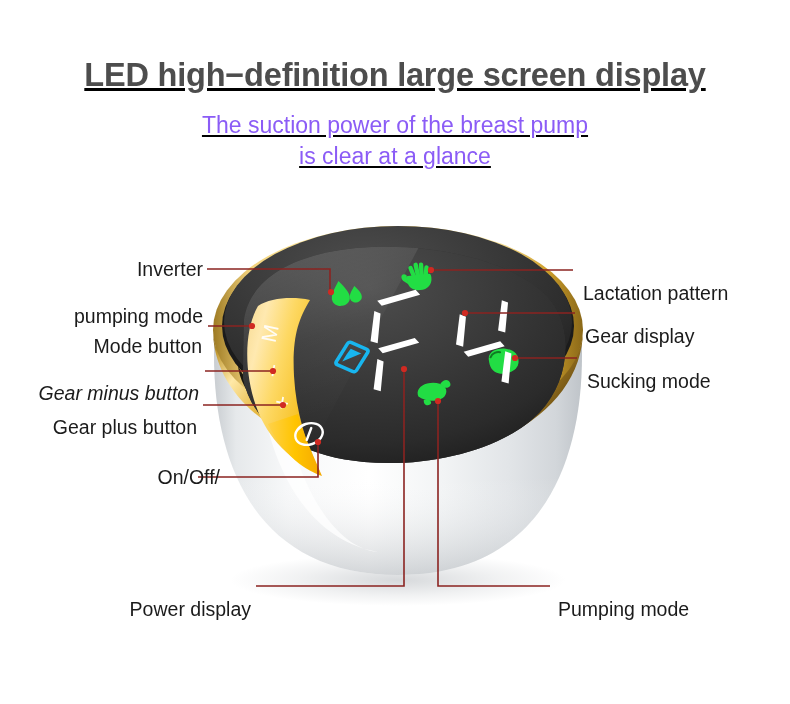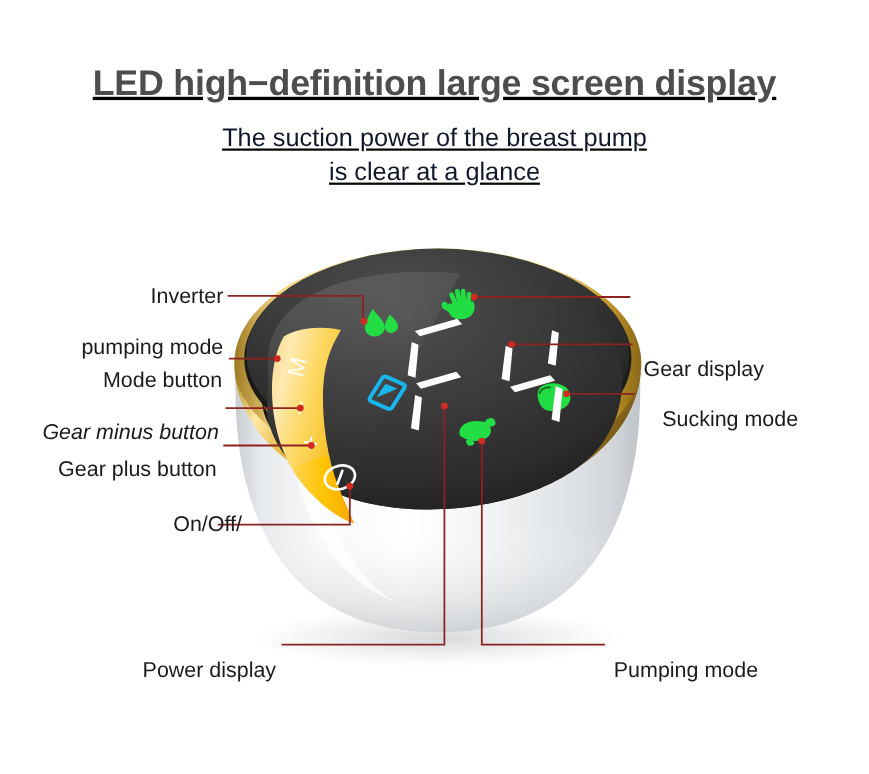"The suction power of the" #subtitle { color: #0f172a -> #8b5cf6 }
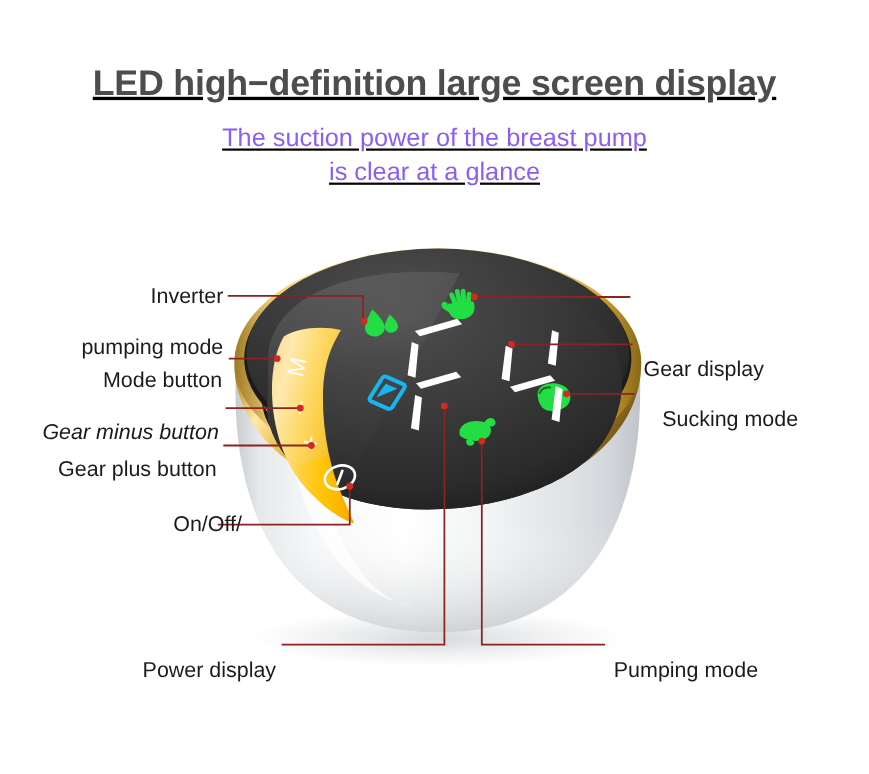"Lactation pattern" div.callout { html: none -> <div> <span>Lactation pattern</span> </div> }
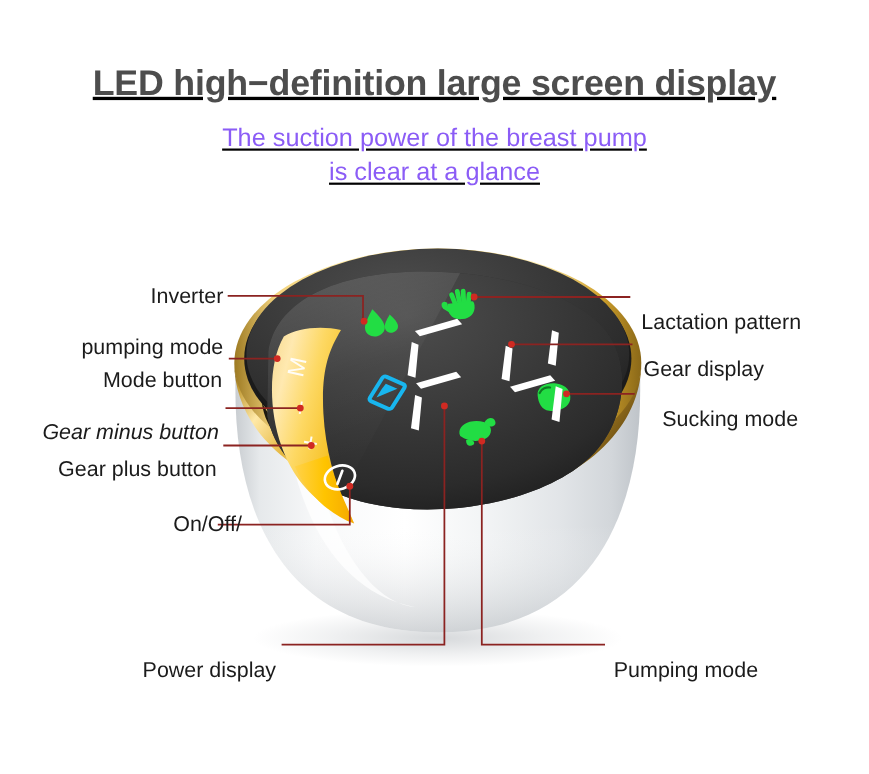"Sucking mode" div.callout { left: 602px -> 587px }
